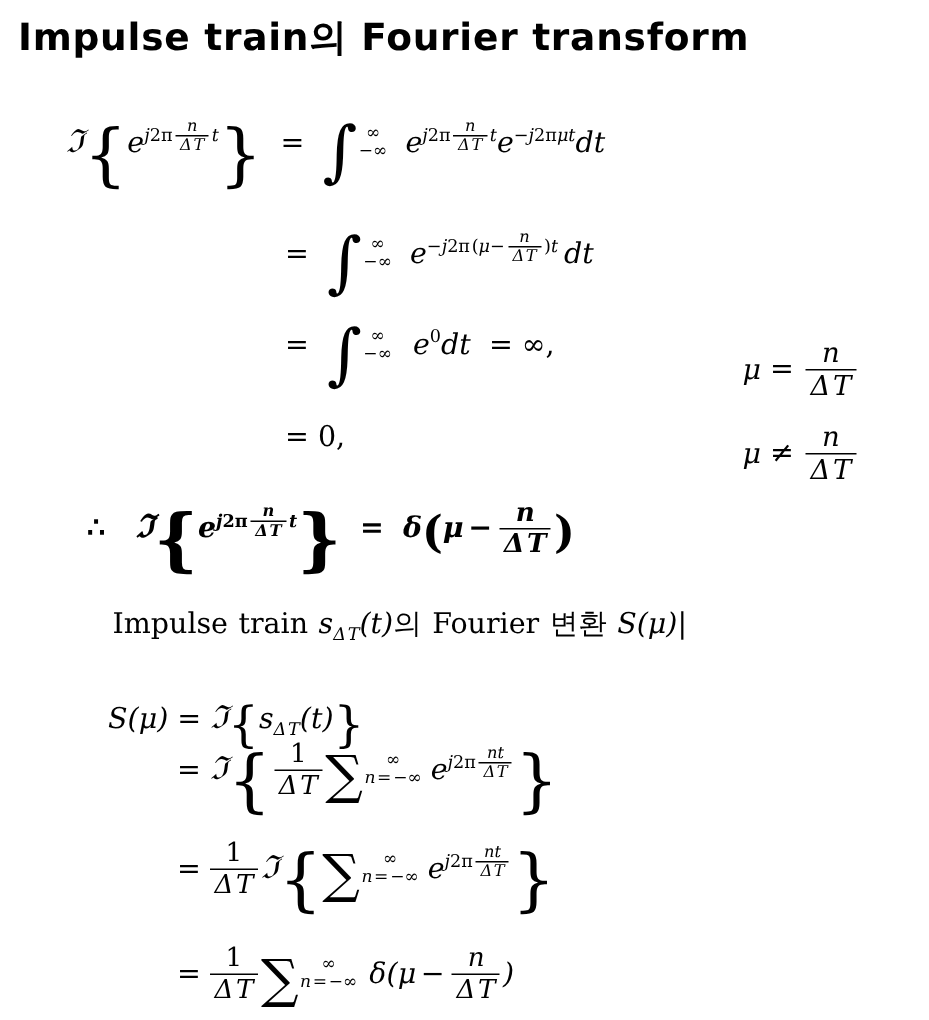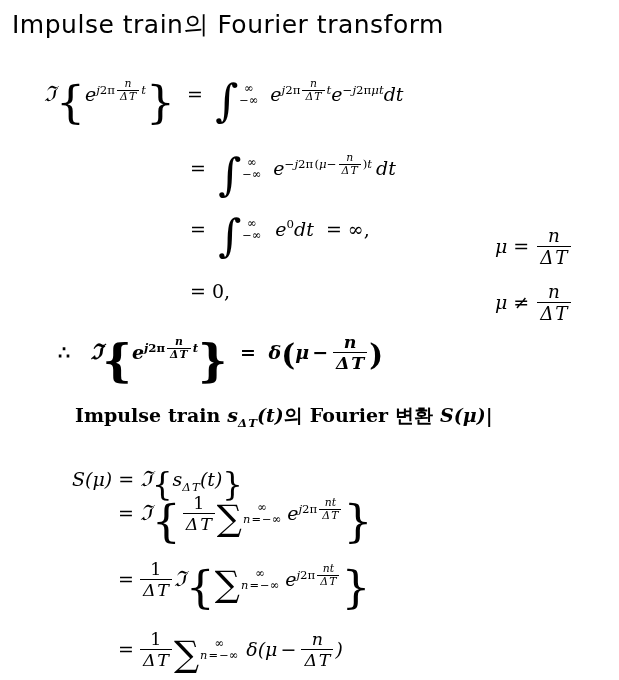"Impulse train의 Fourier transform" .title { font-weight: 400 -> 700 }
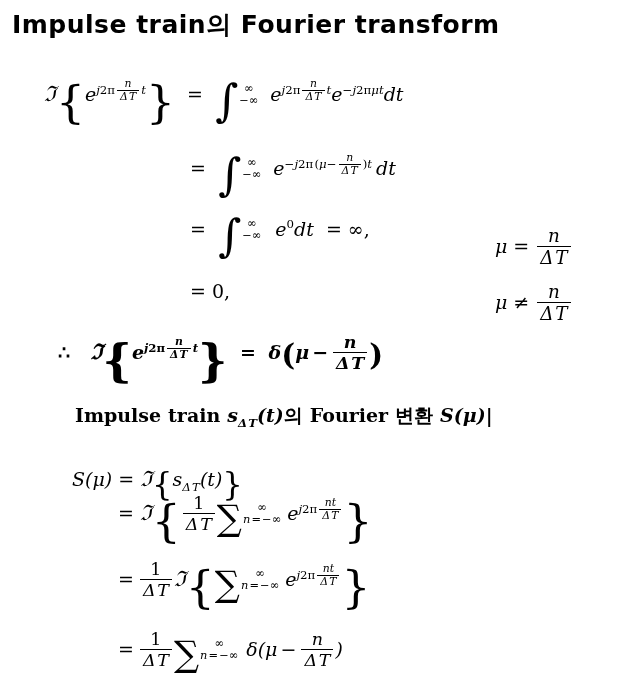"Impulse train sΔ T(t)의 Fourier" .heading-line { font-weight: 700 -> 400 }
